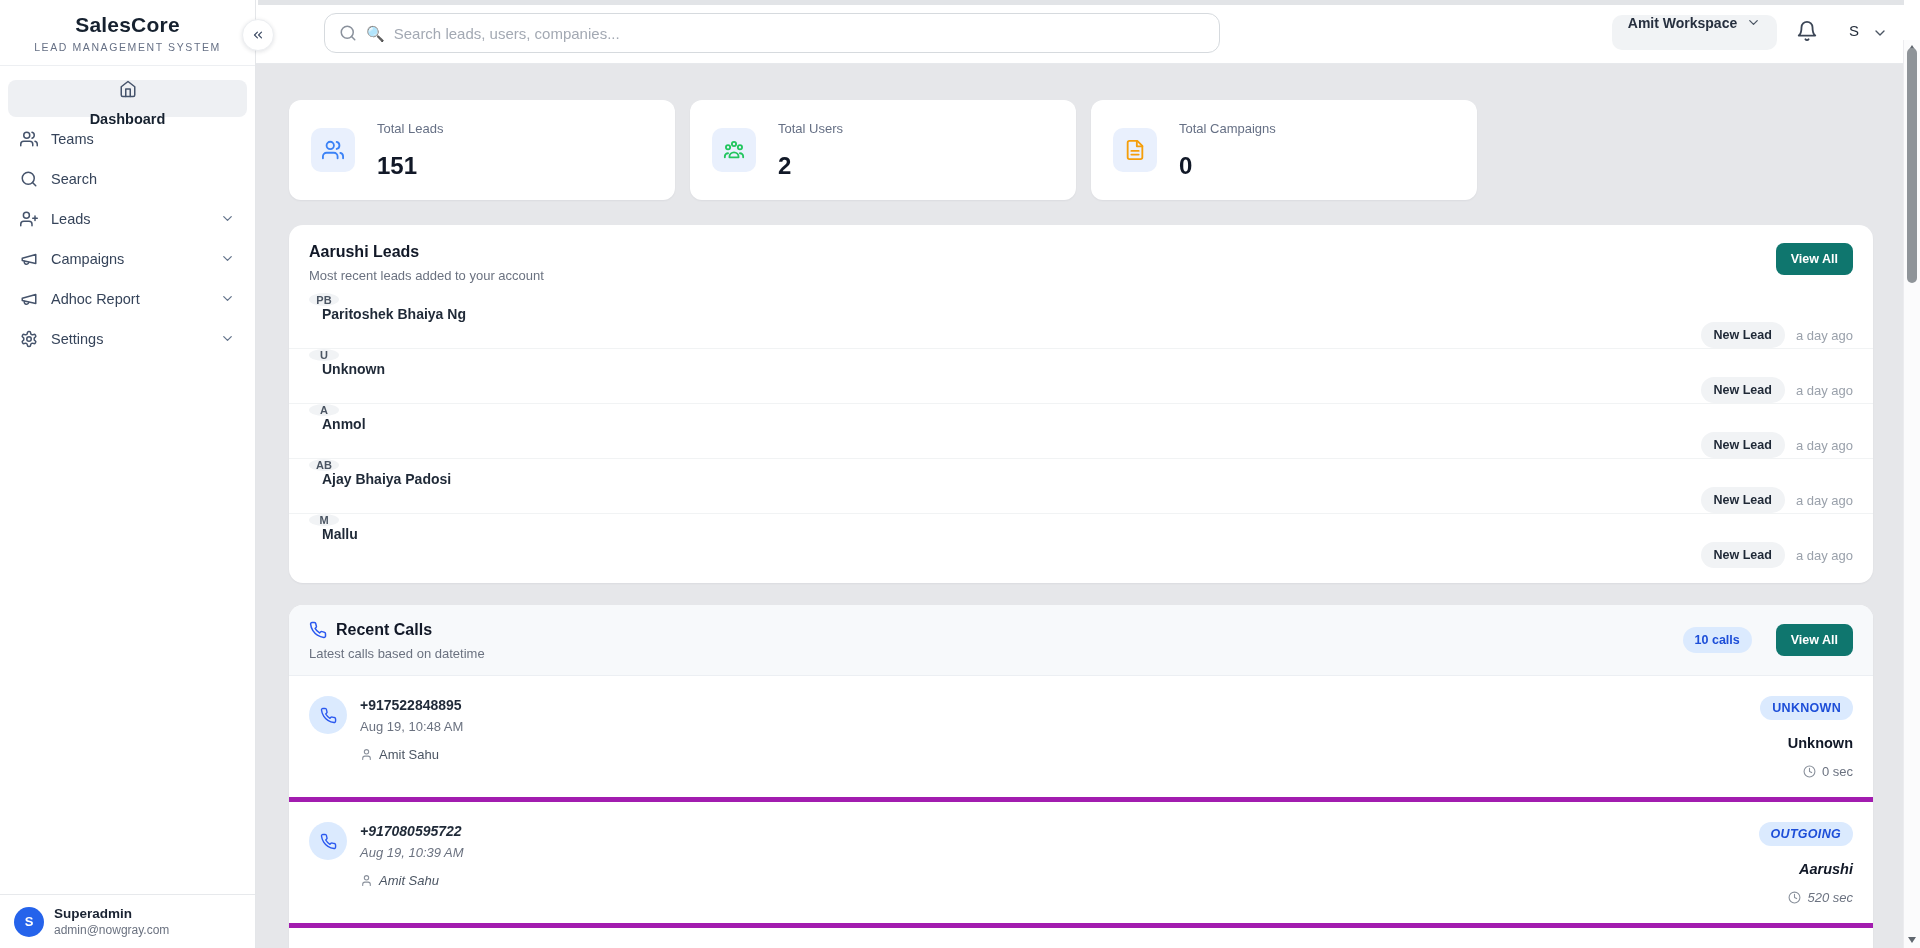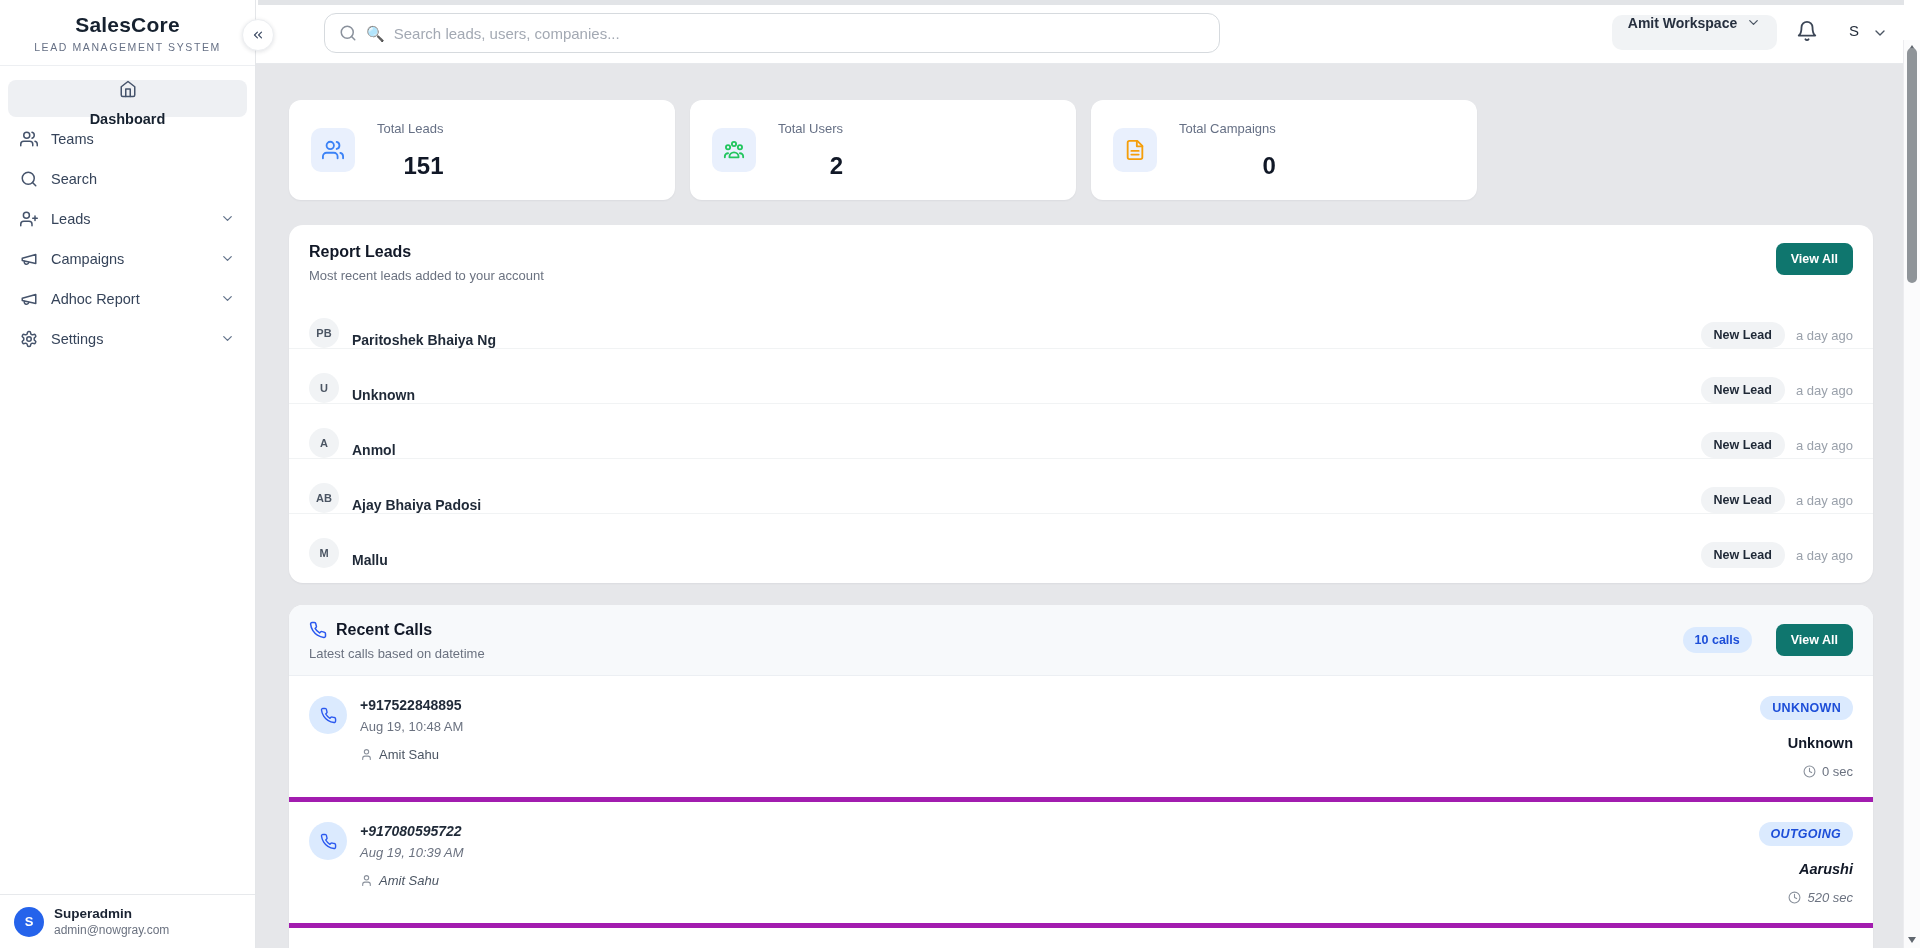"Total Leads" .stat-card { text-align: right -> none }
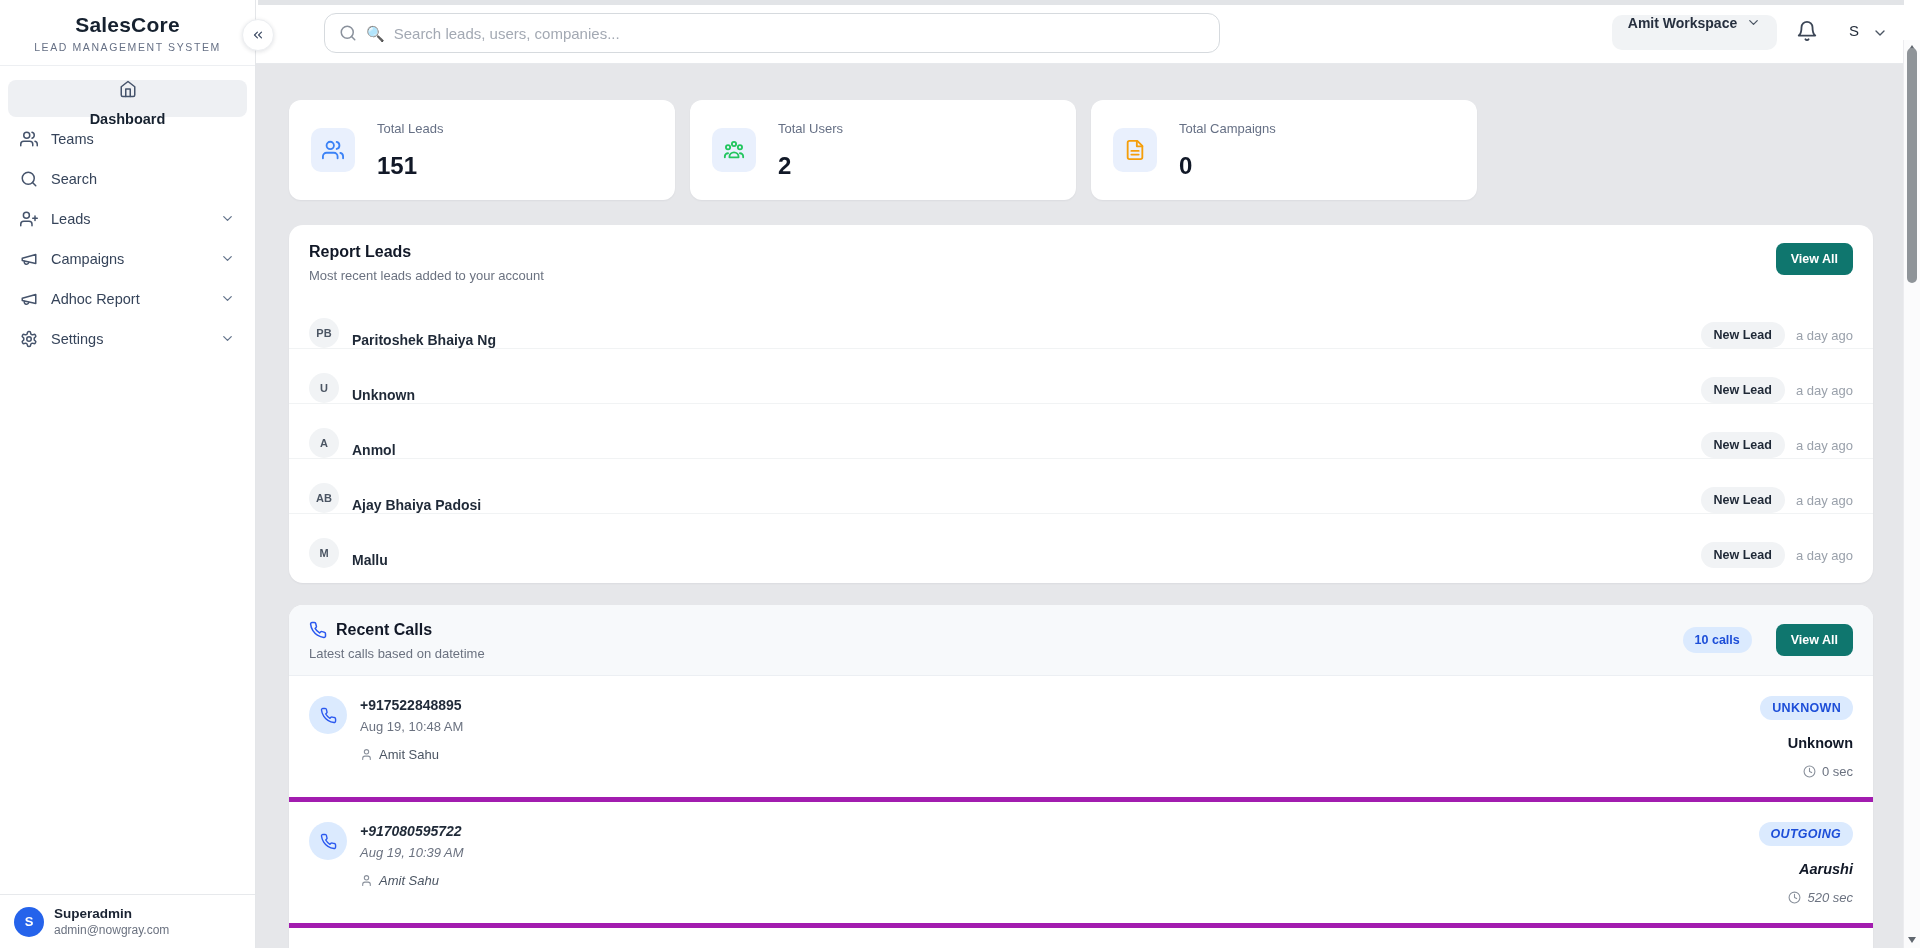"Report Leads" div.panel-title { text: Report -> Aarushi }
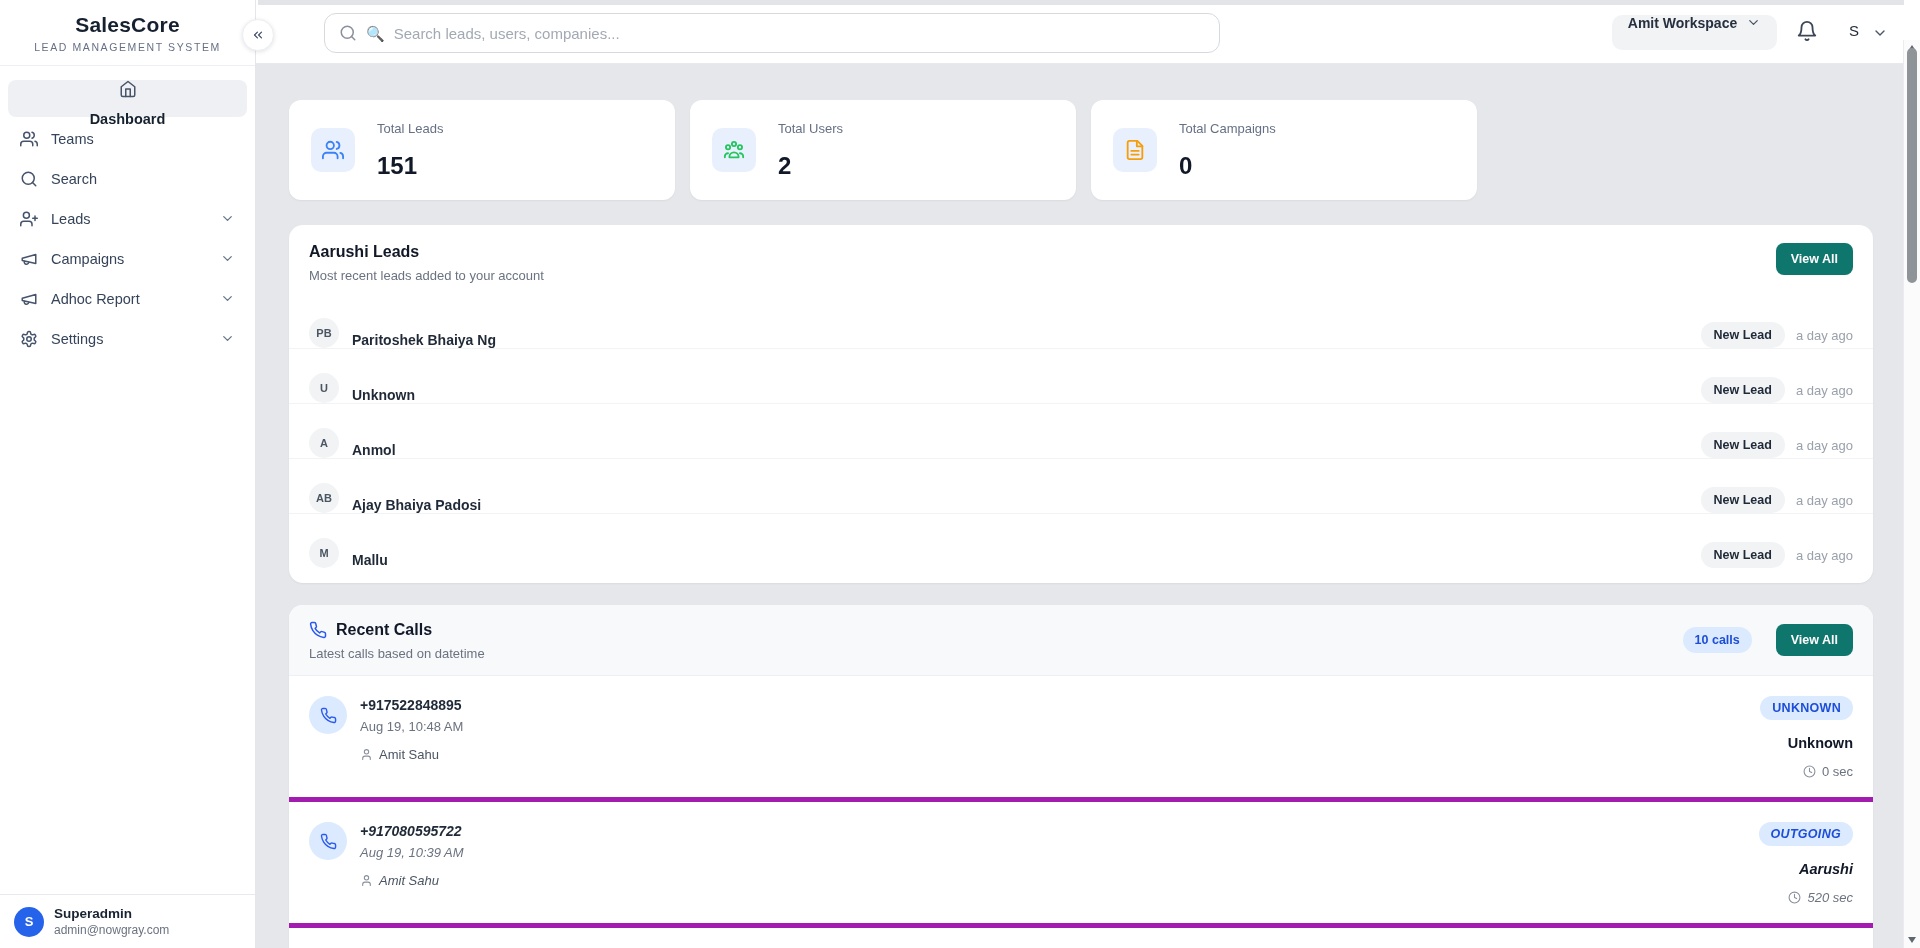"PB" .lead-row { align-items: flex-end -> flex-start; flex-direction: none -> column }
